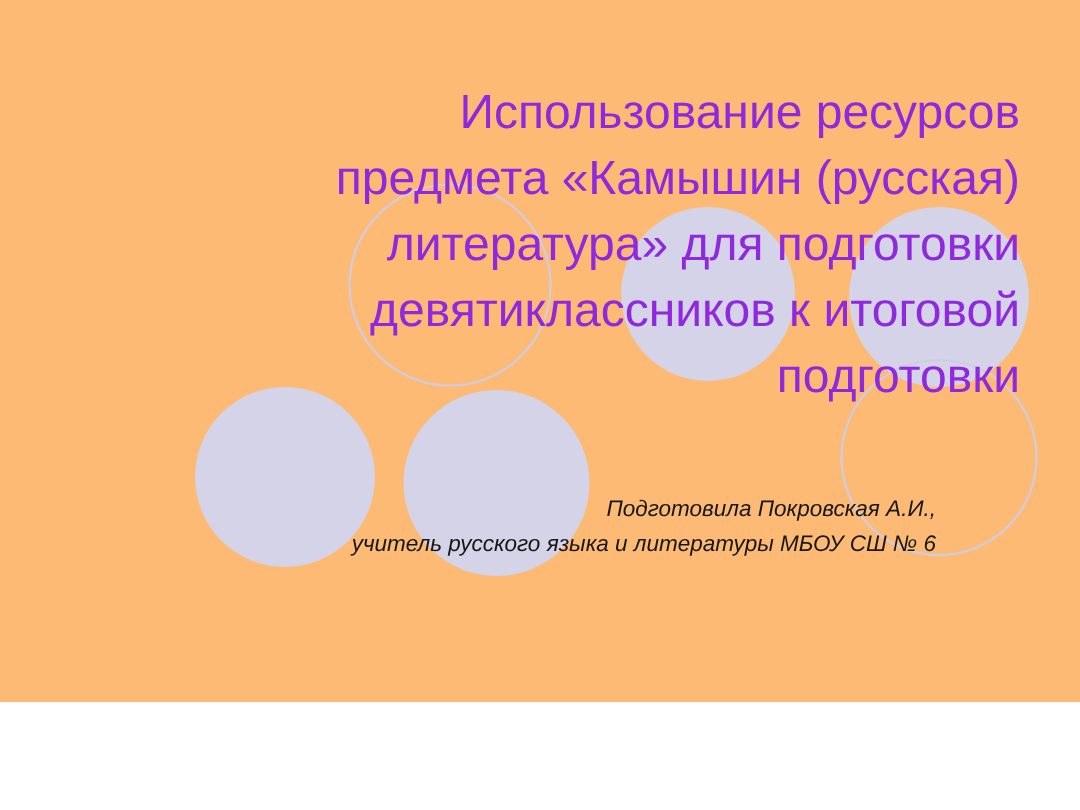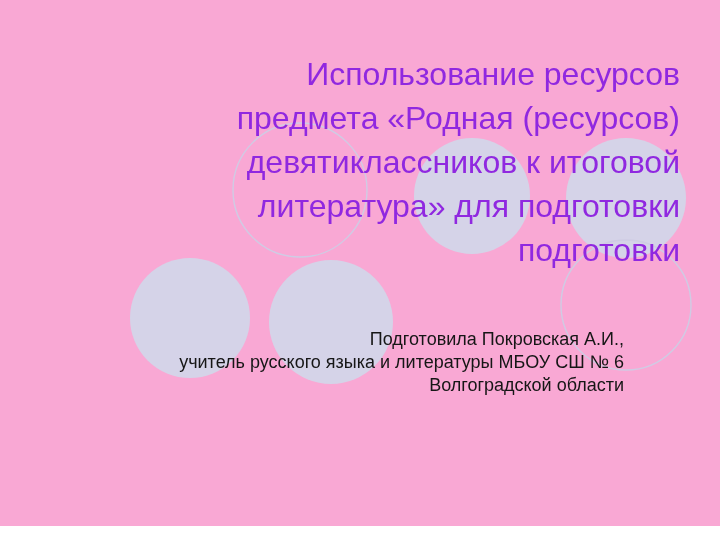"Использование ресурсов" #slide { background: #f9a8d4 -> #fdba74; height: 526px -> 468px }
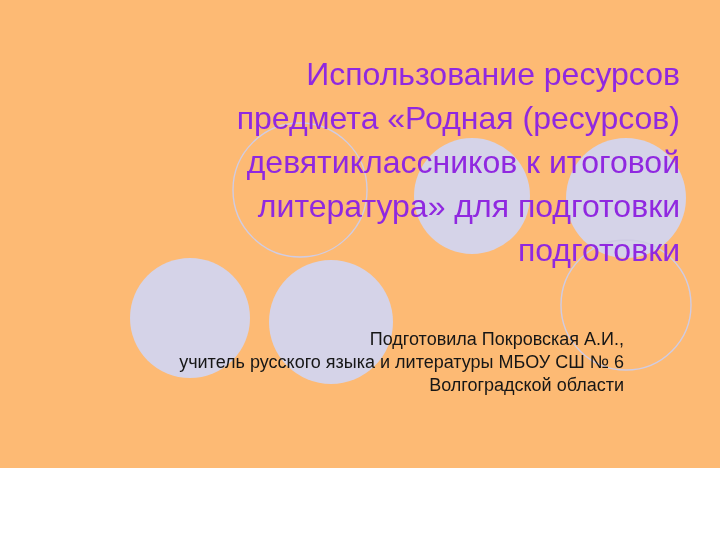"предмета «Родная (ресурсов)" div.title-line { text: Родная (ресурсов -> Камышин (русская }
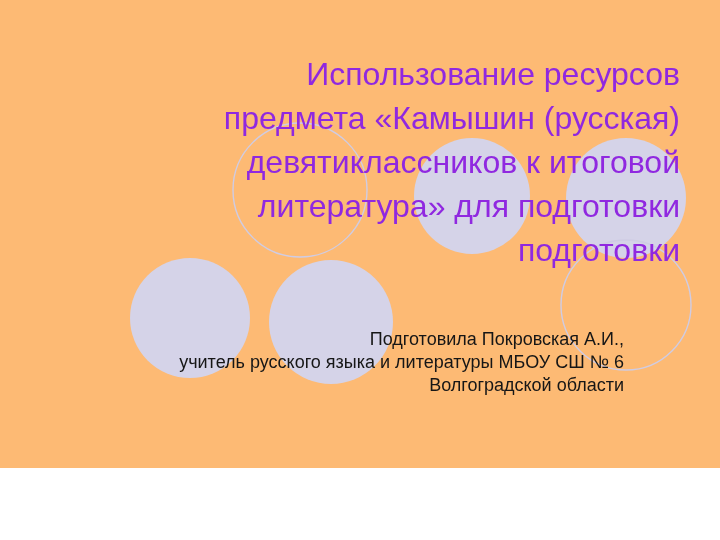"девятиклассников к итоговой" div.title-line { order: before "литература» для подготовки" -> after "литература» для подготовки" }
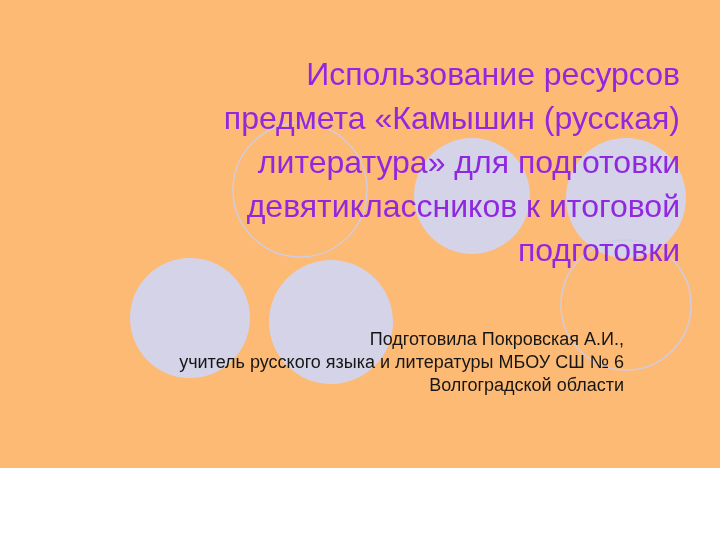"Подготовила Покровская А.И.," .subtitle-line { font-size: 18px -> 15px; font-style: none -> italic }
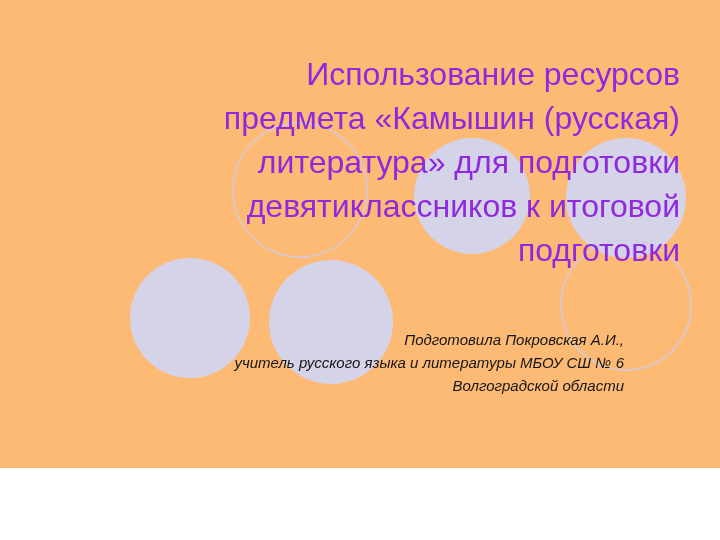"Волгоградской области" div.subtitle-line { html: <div>Волгоградской области</div> -> none }
